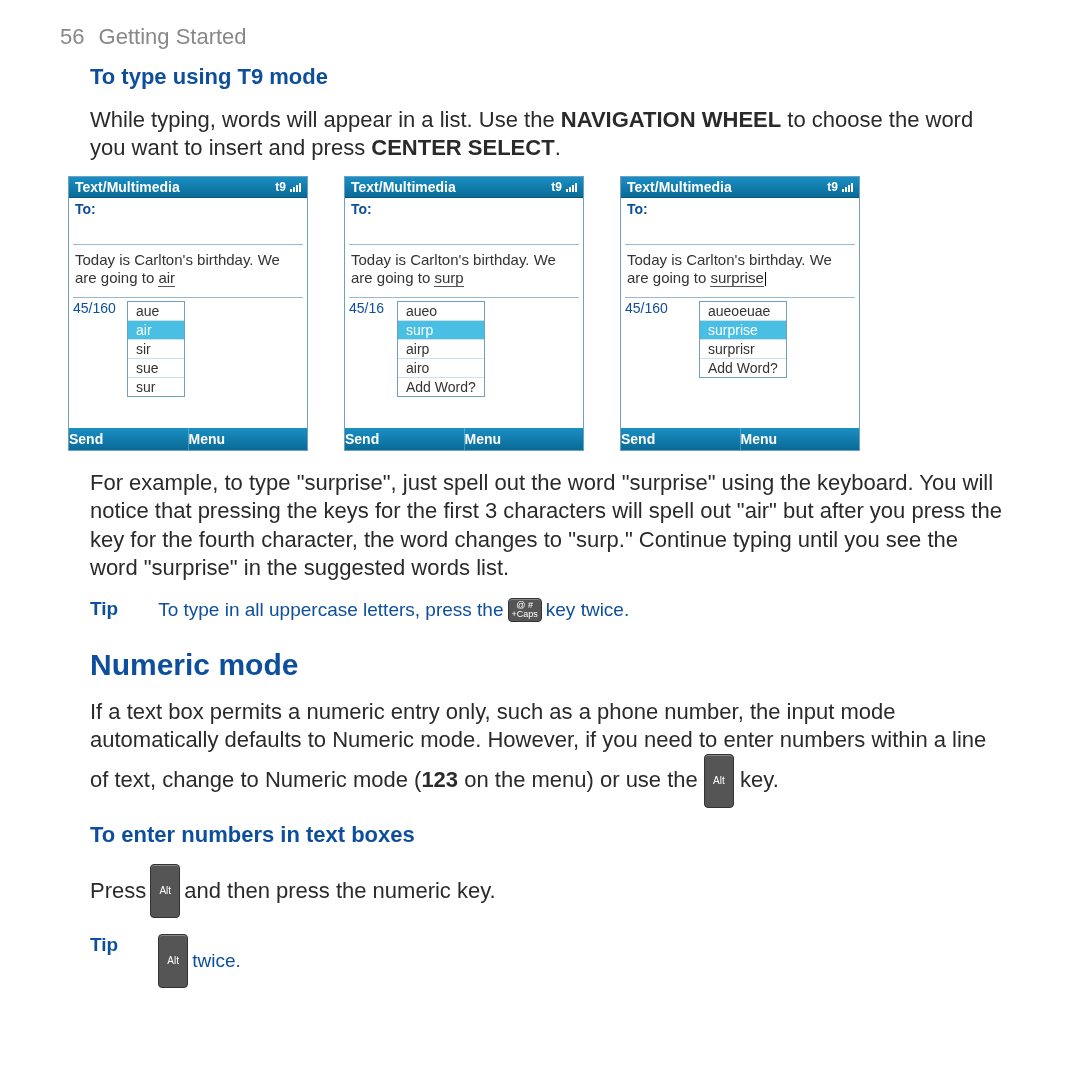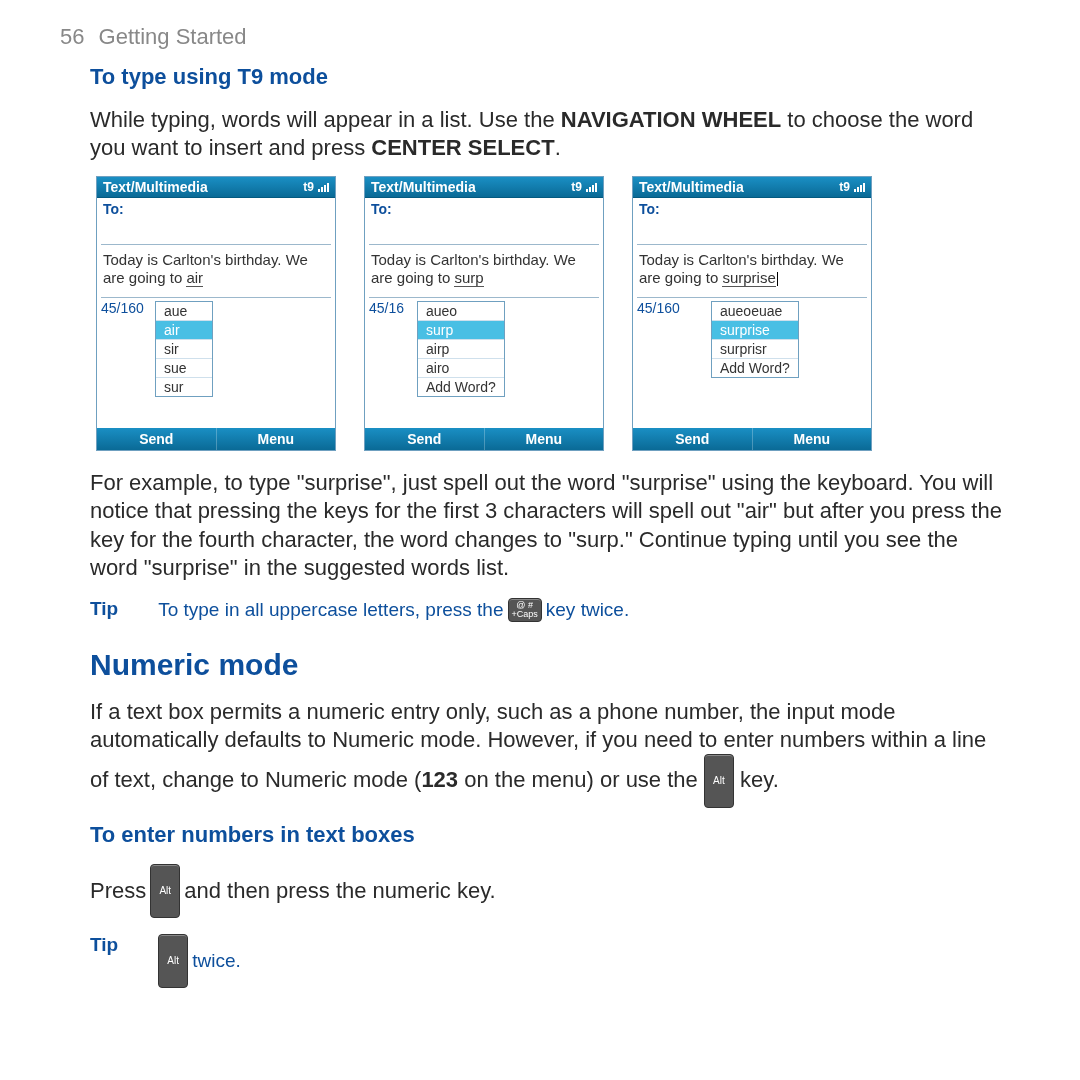"Text/Multimedia" .screens { gap: 28px -> 36px; margin: 14px 0 18px 36px -> 14px 0 18px 8px }
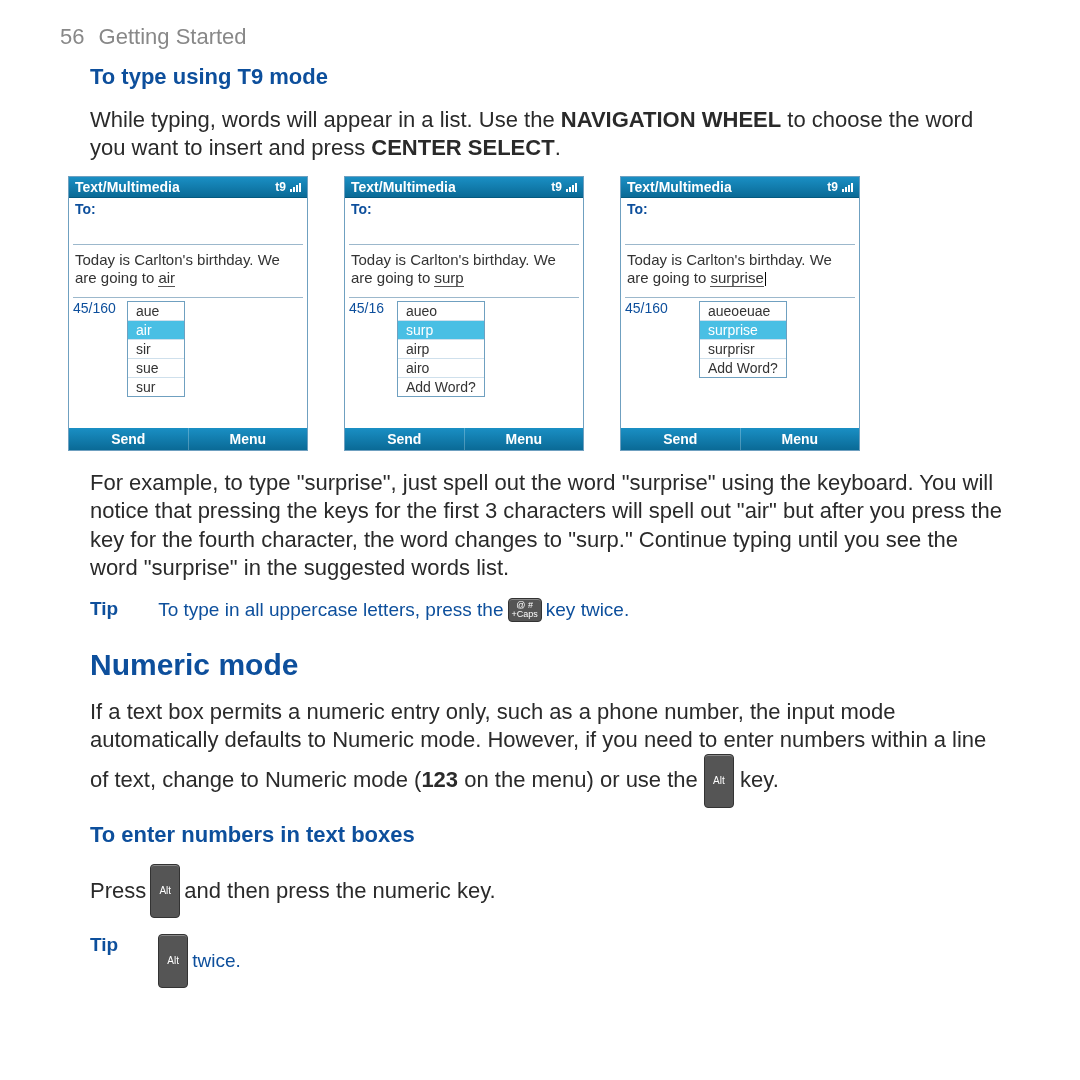"Send" .phone .softkeys div { text-align: center -> none }
